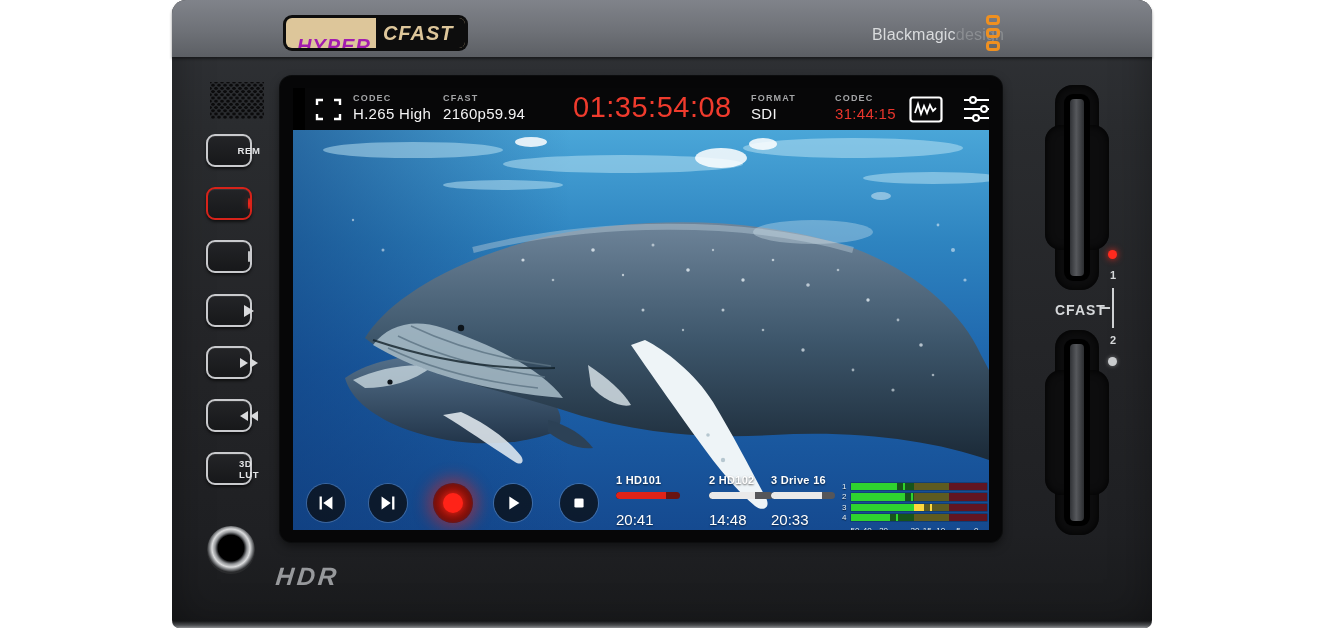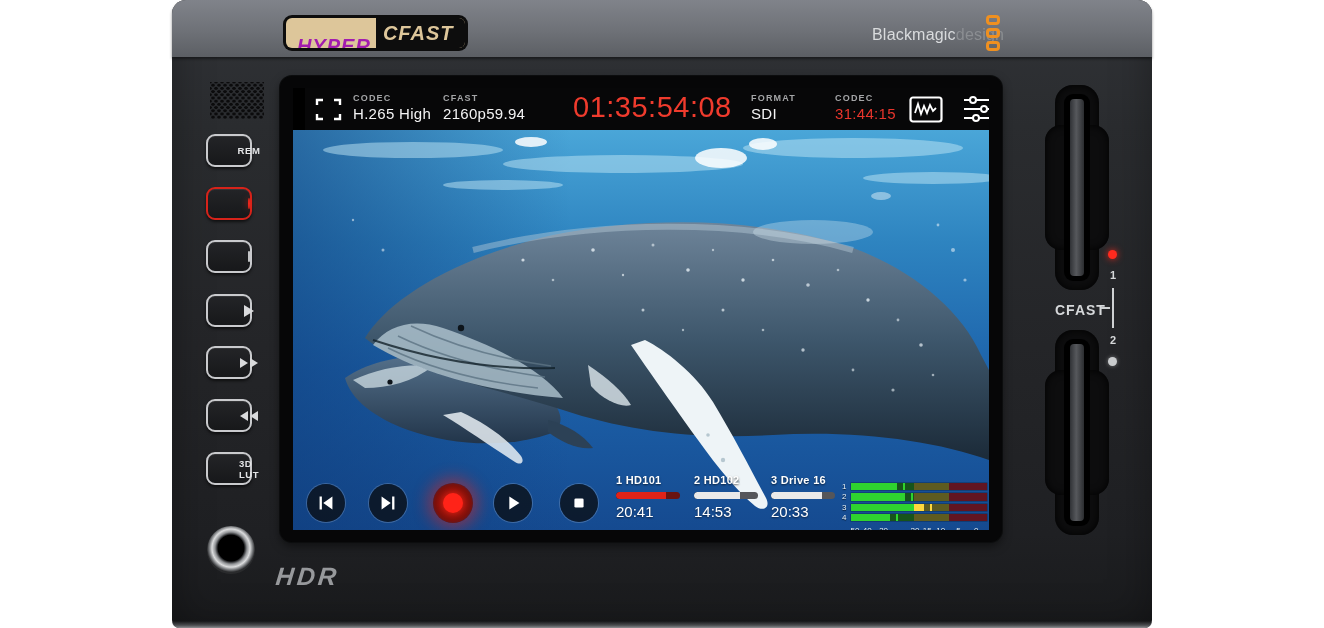"2 HD102" div.slot { left: 401px -> 416px }
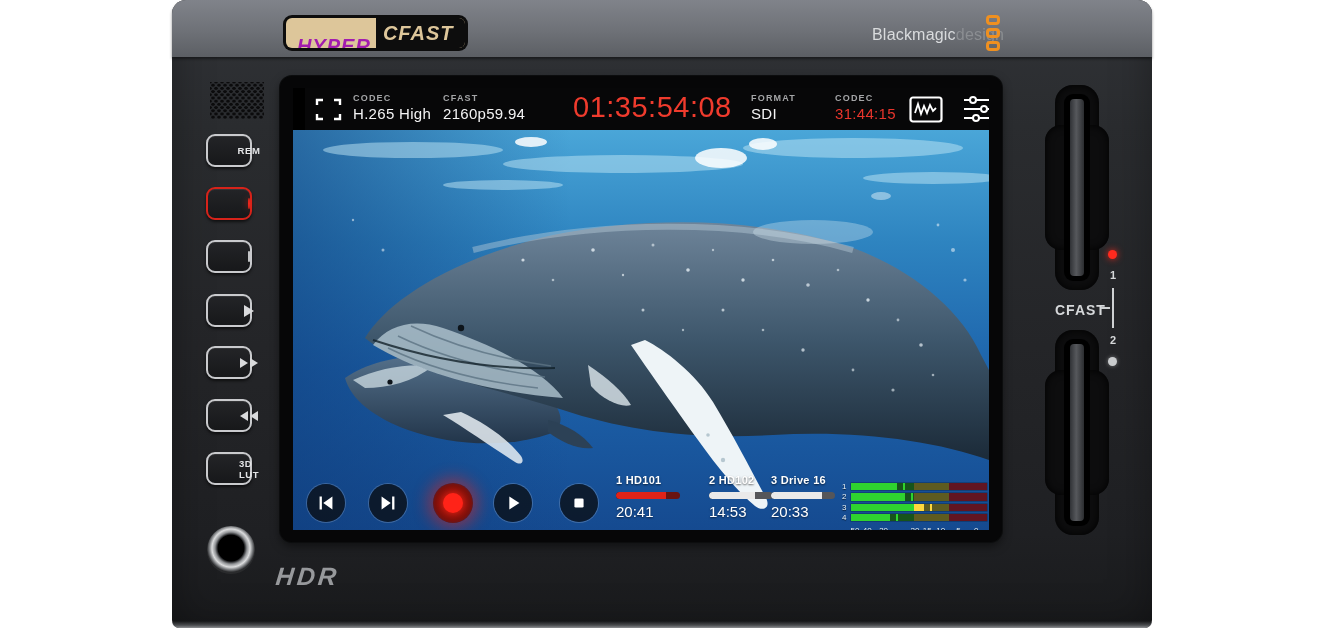"20:41" .slot-time { margin-top: 4px -> 12px }
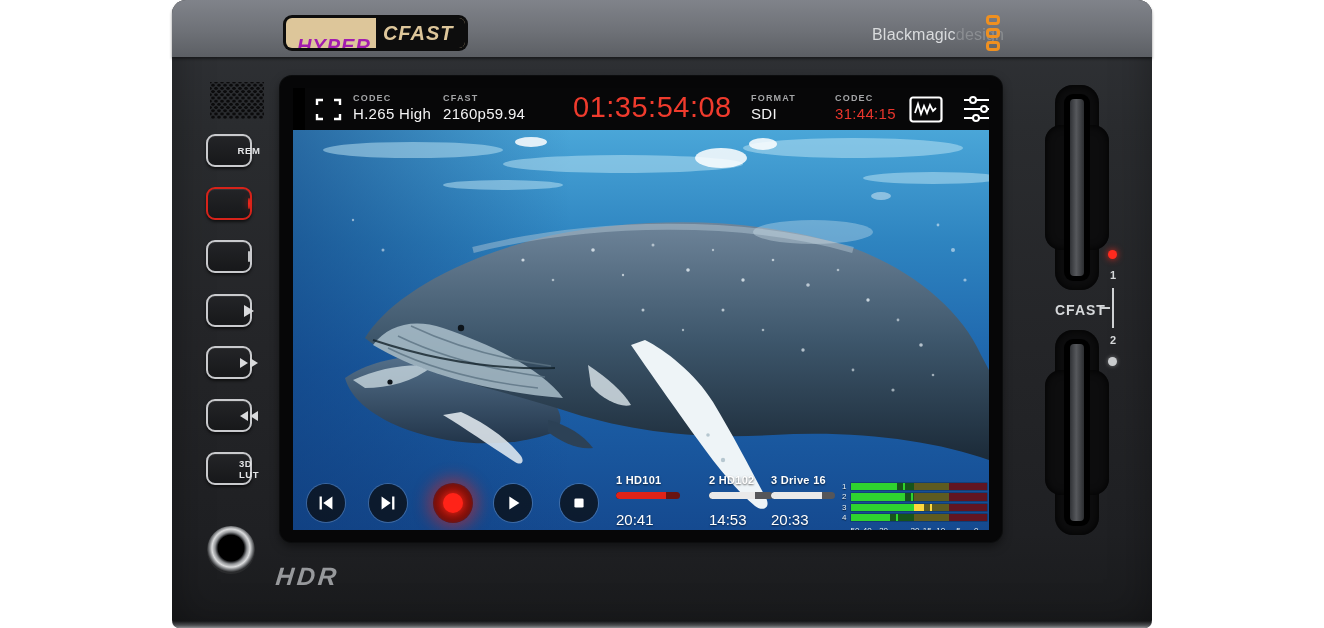"14:53" div.slot-time { text: 14:53 -> 14:48 }
